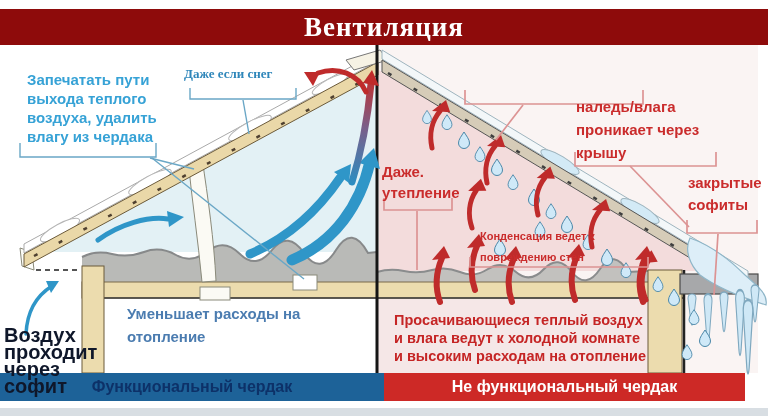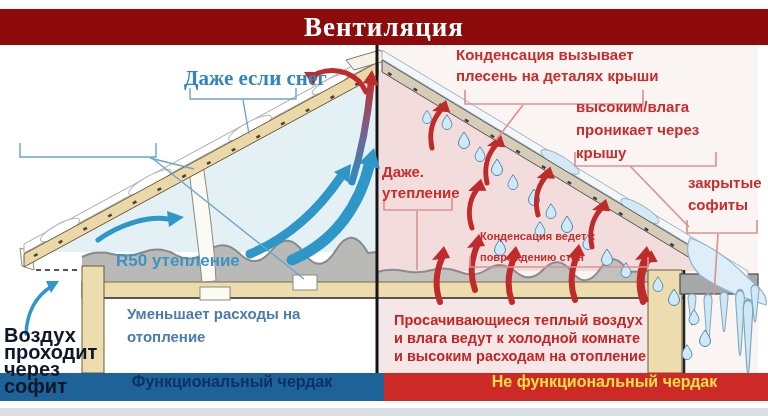"Конденсация вызывает плесень на деталях" div.lbl { html: <div>Конденсация вызывает плесень на деталях крыши</div> -> none }
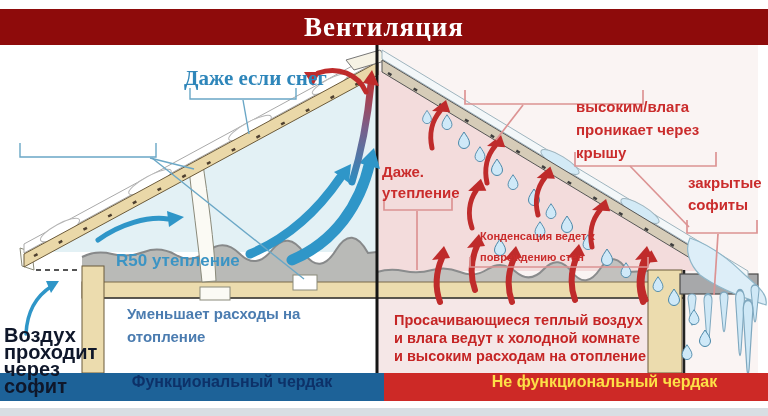"Запечатать пути выхода теплого воздуха," div.lbl { html: none -> <div>Запечатать пути выхода теплого воздуха, удалить влагу из чердака</div> }
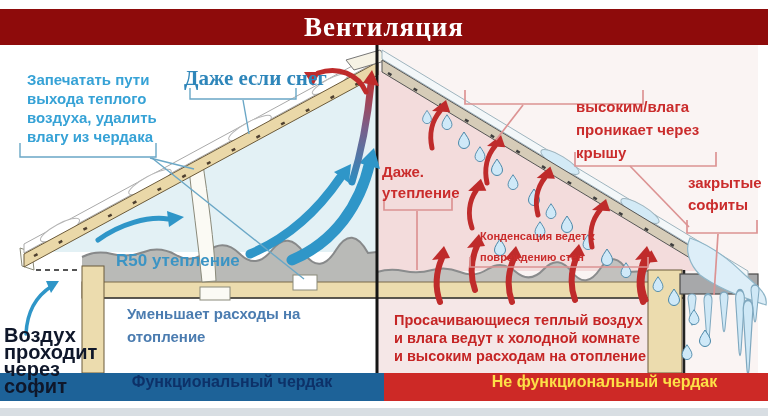"Даже если снег" #lbl-snow { font-size: 21px -> 13px }
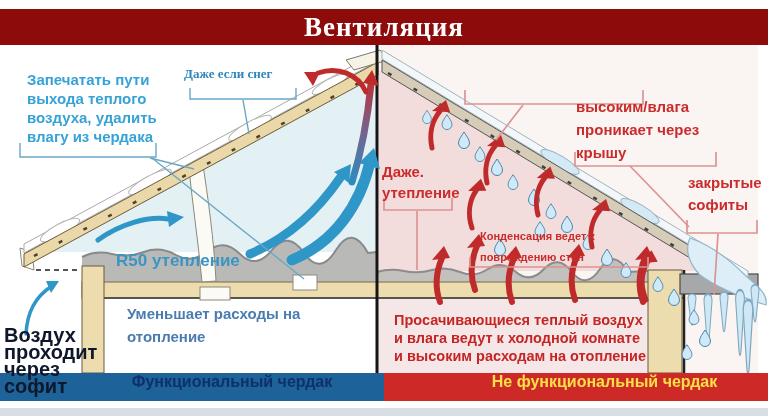"высоким/влага проникает через крышу" div.lbl { text: высоким/влага -> наледь/влага }
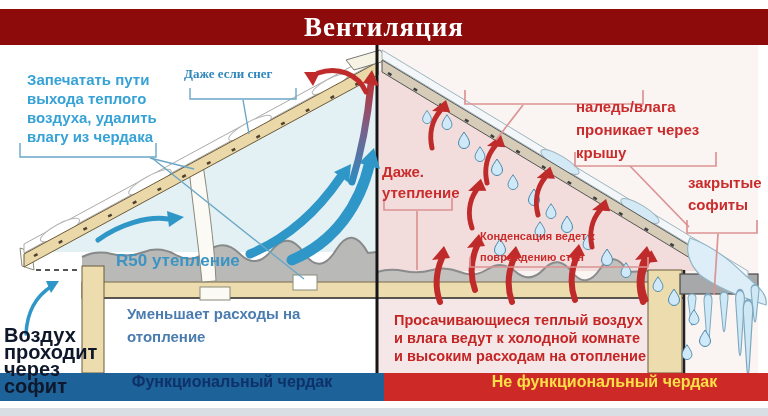"R50 утепление" div.lbl { html: <div>R50 утепление</div> -> none }
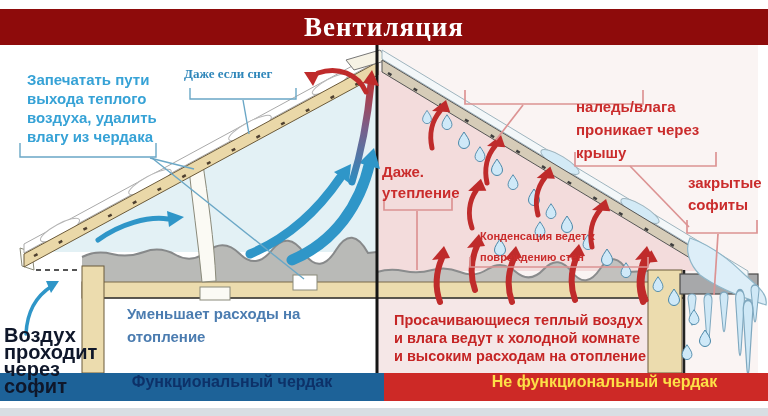"Функциональный чердак" .bar { align-items: flex-start -> center; padding-left: 40px -> none }
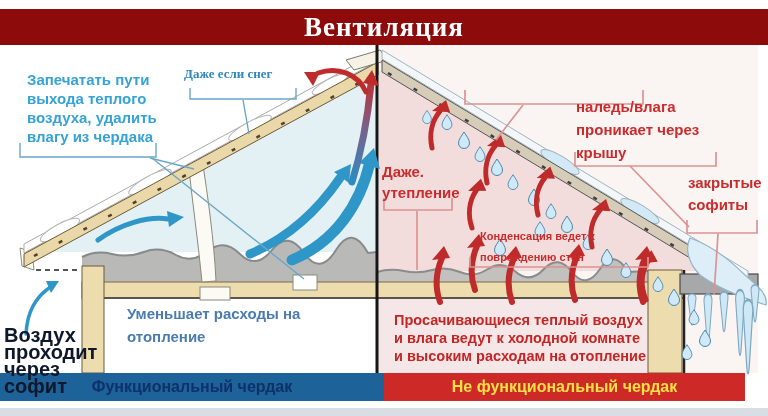"Не функциональный чердак" #bar-right { color: #fde047 -> #ffffff }
